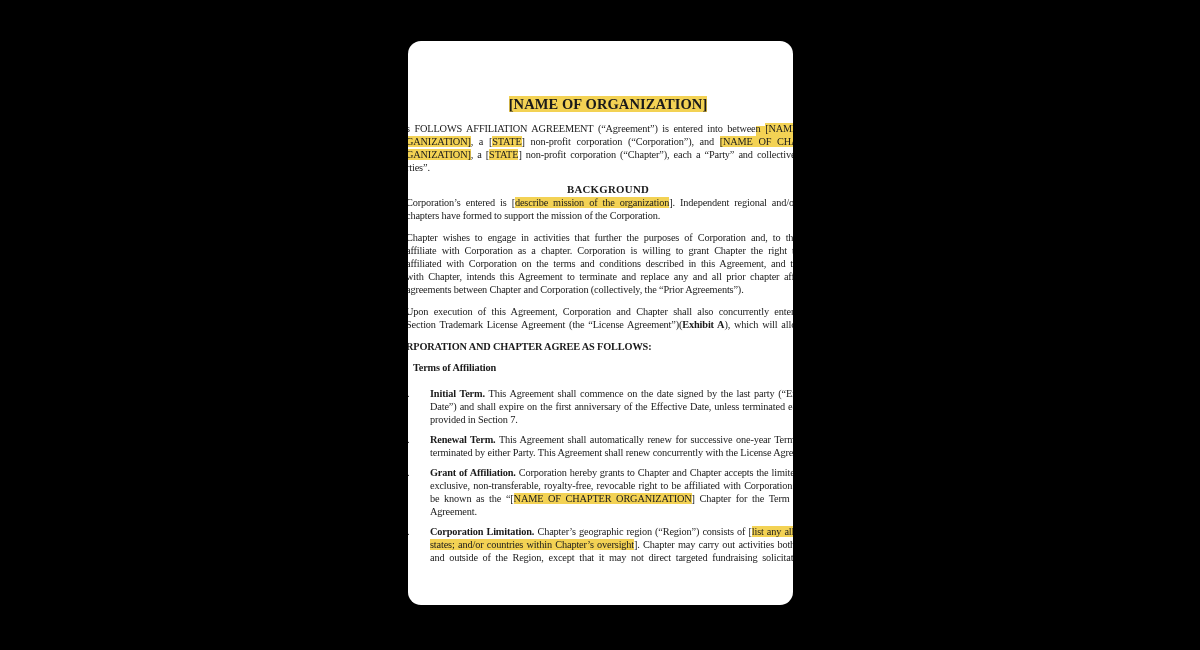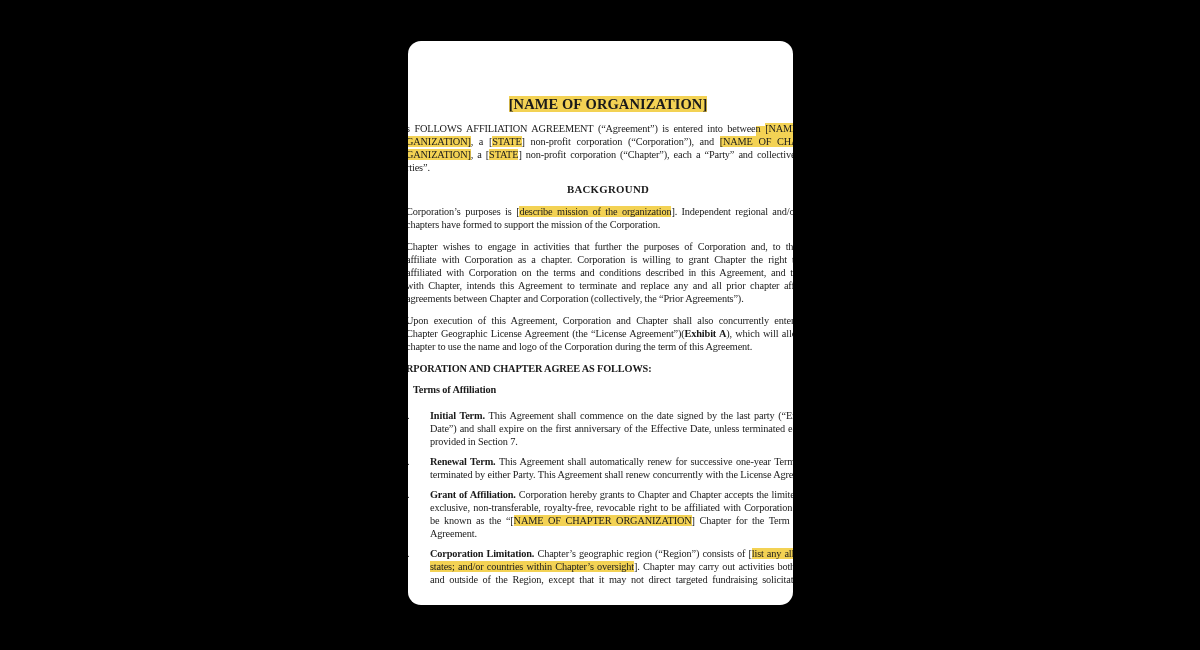"BACKGROUND" .h-center { margin-bottom: 9px -> 0 }
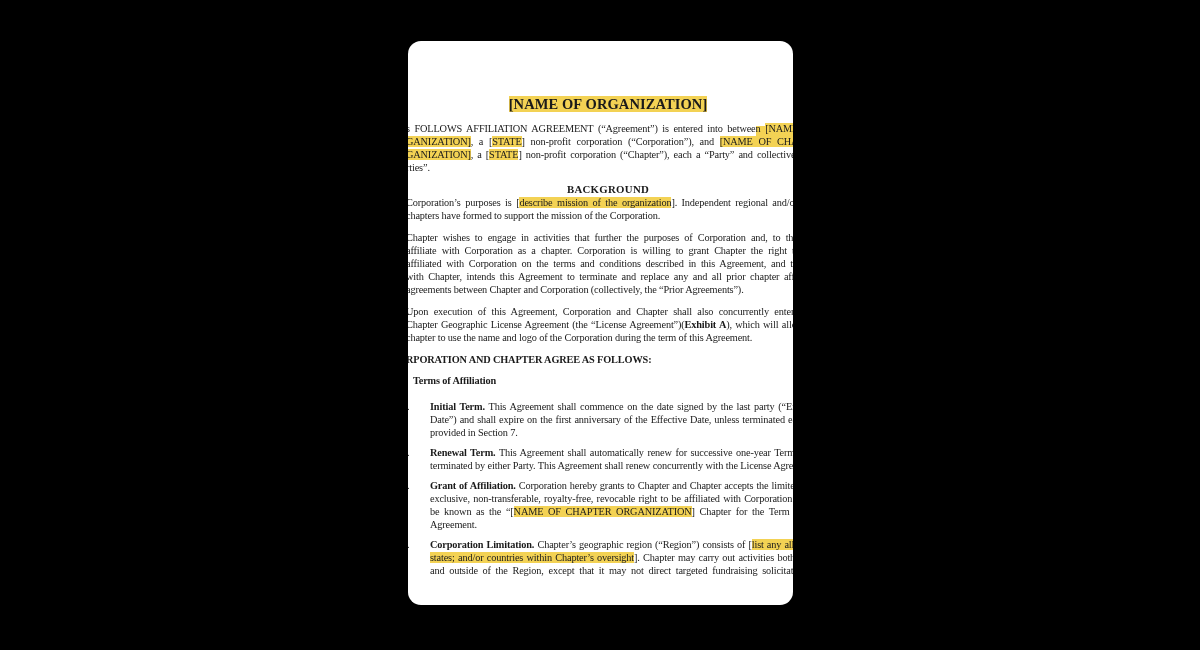"Corporation’s purposes is [" span { text: purposes -> entered }
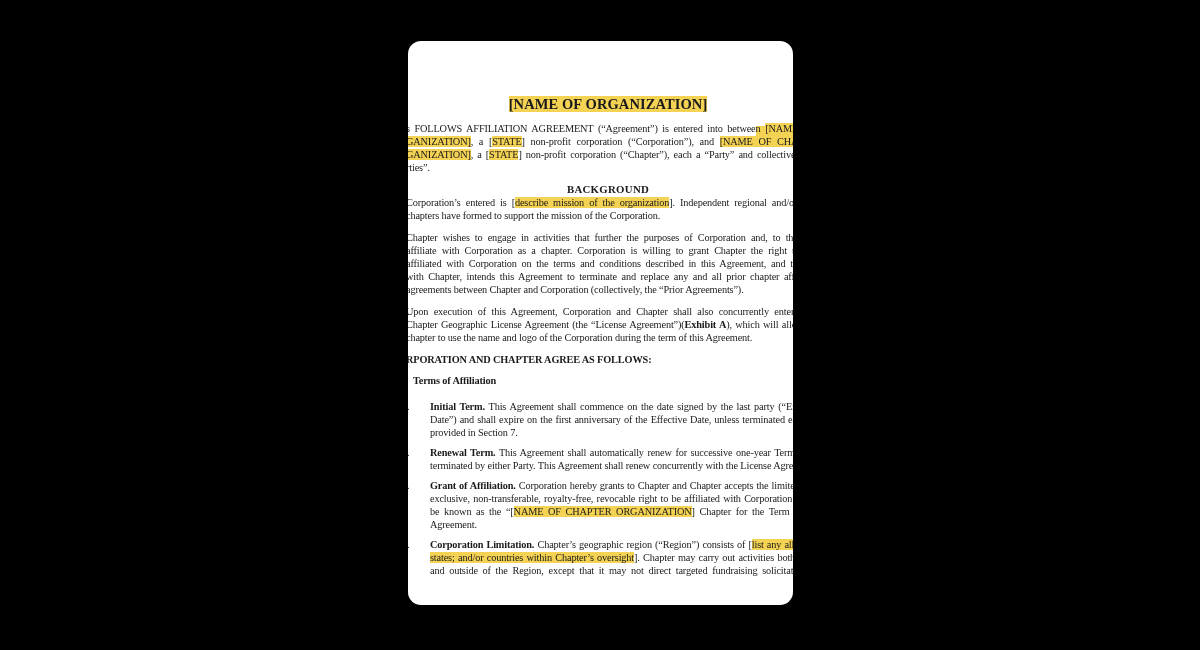"Chapter Geographic License Agreement" span { text: Chapter Geographic -> Section Trademark }
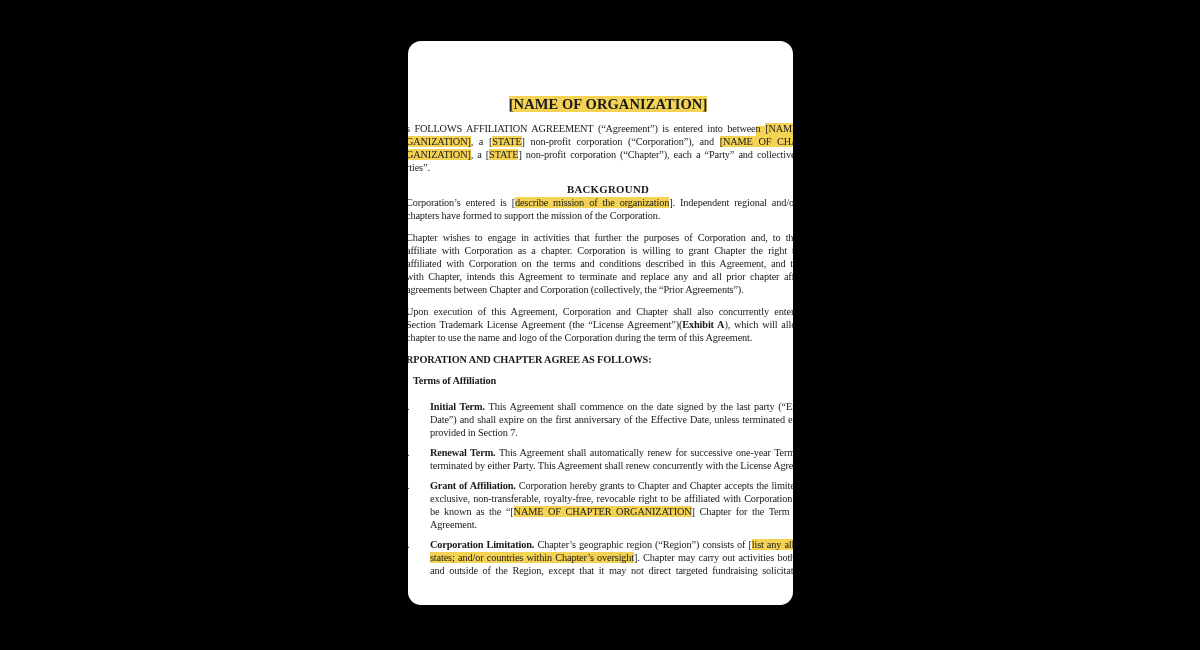"chapter to use the name" div.line { html: <div><span>chapter to use the name and logo of the Corporation during the term of this Agreement.</span></div> -> none }
